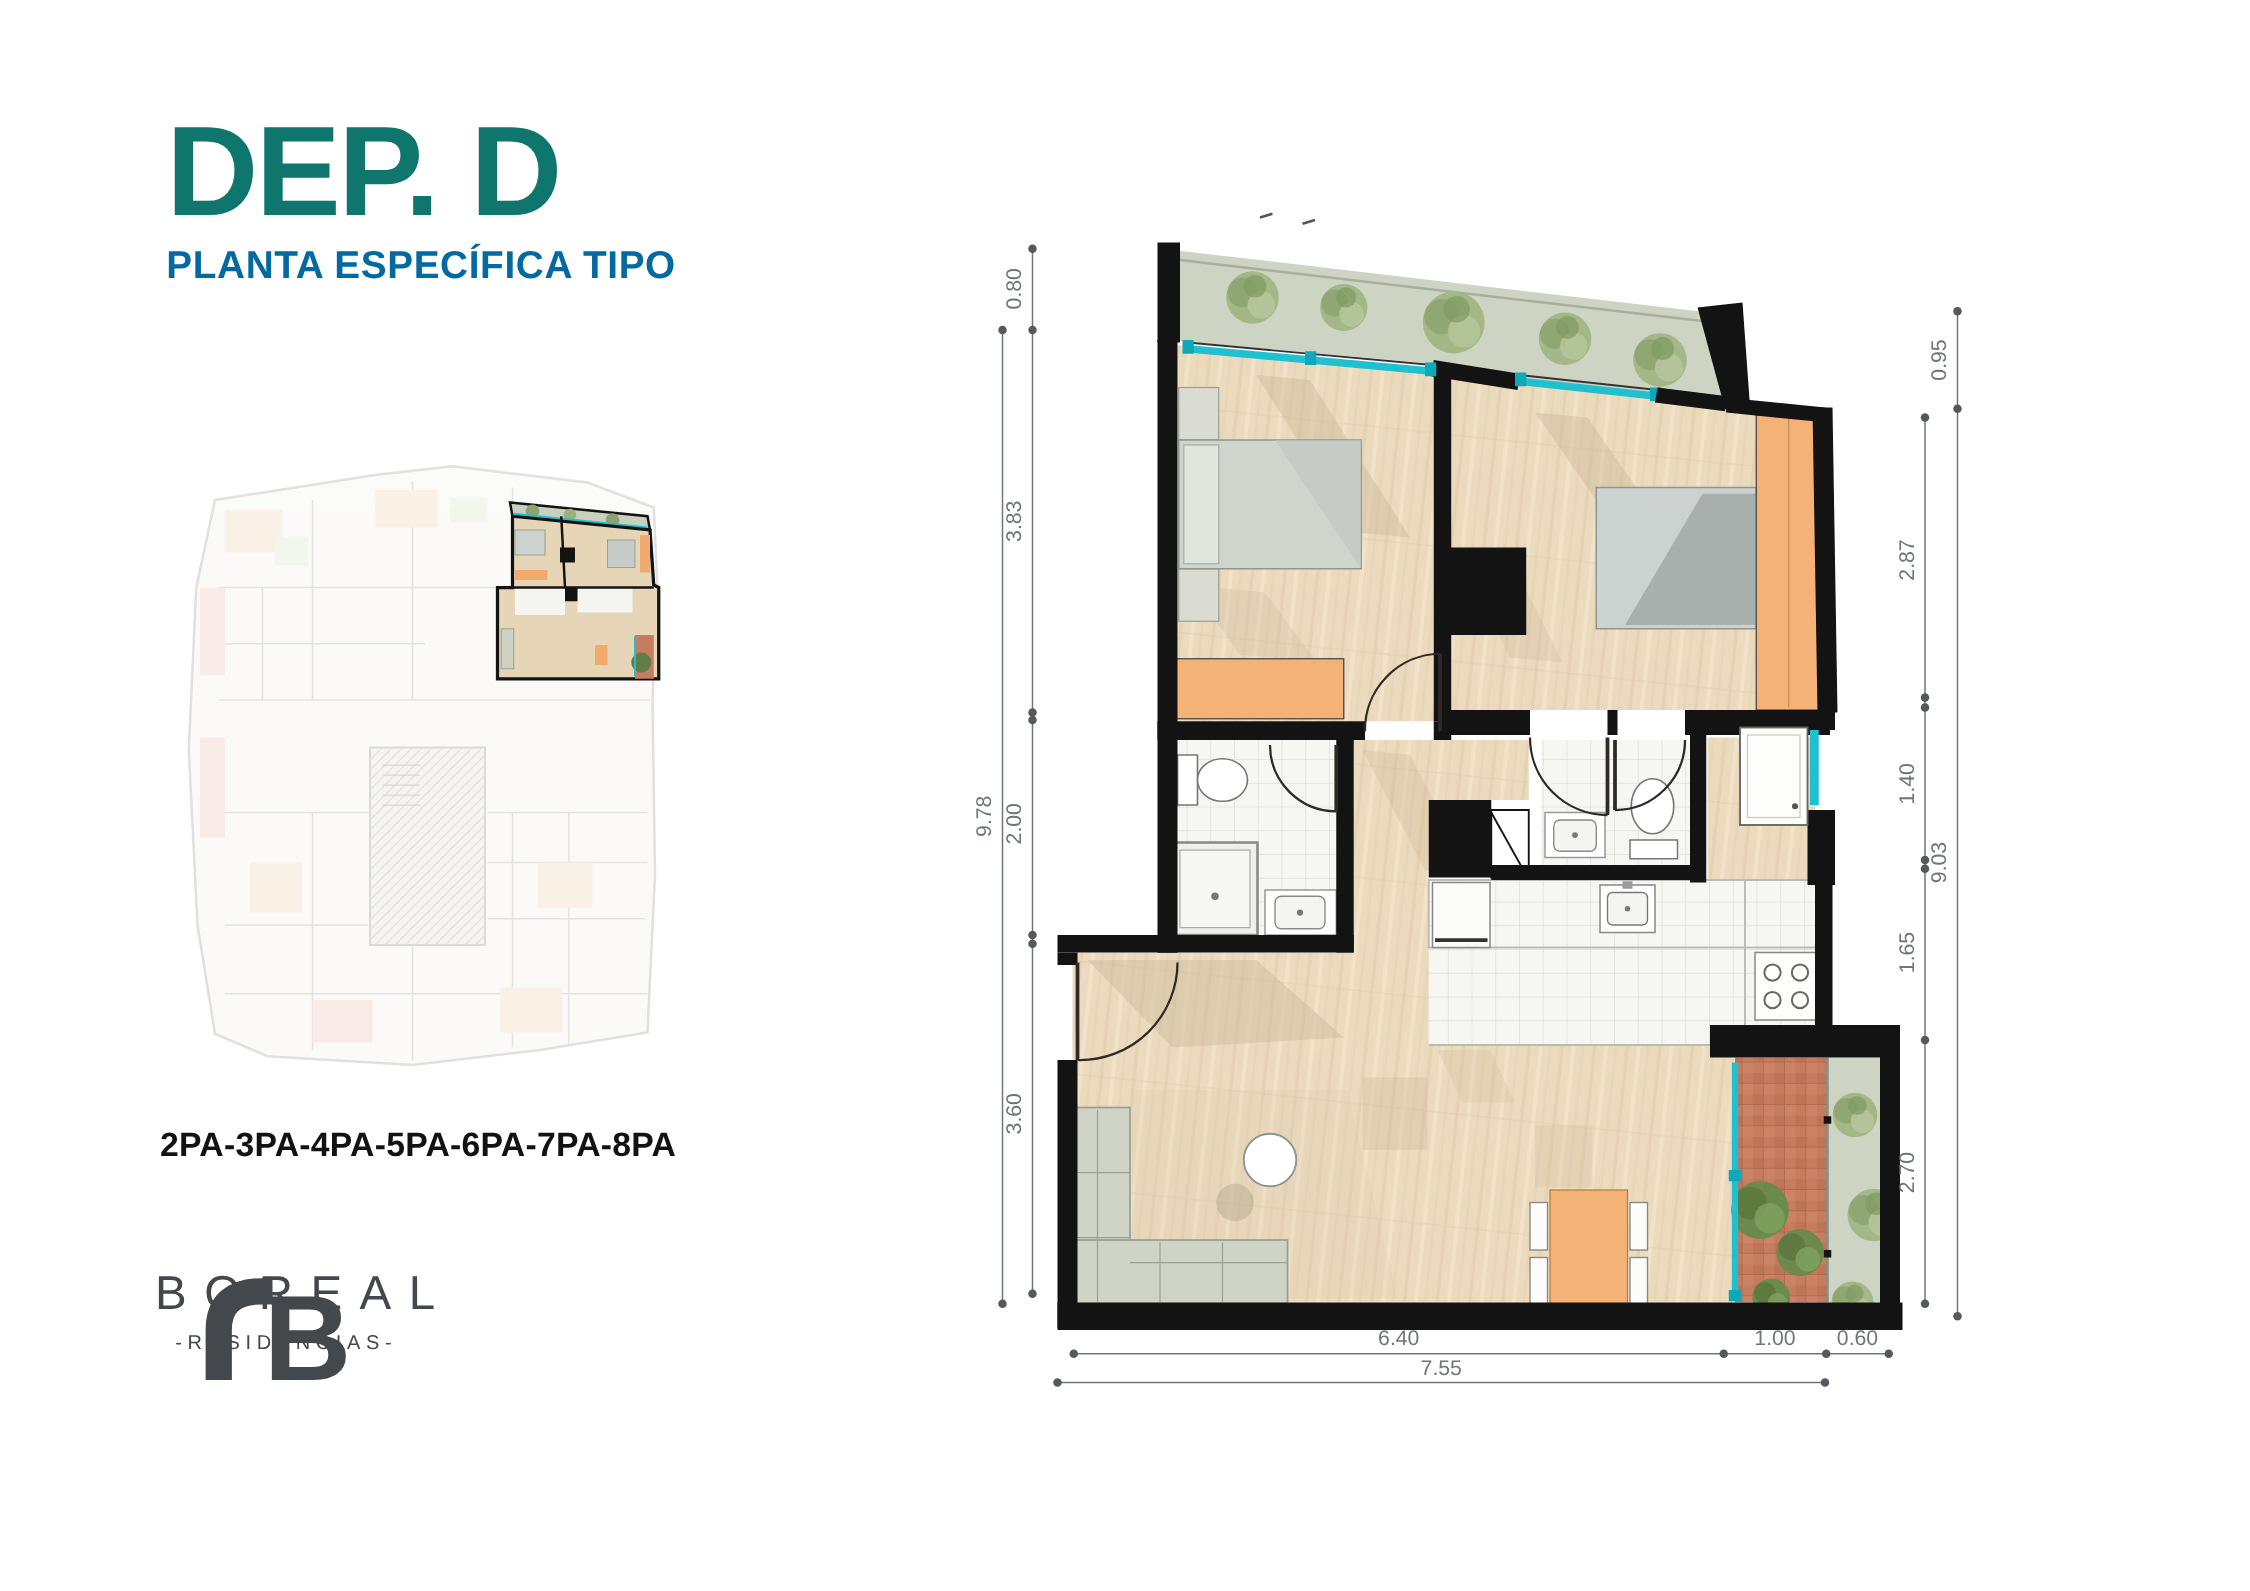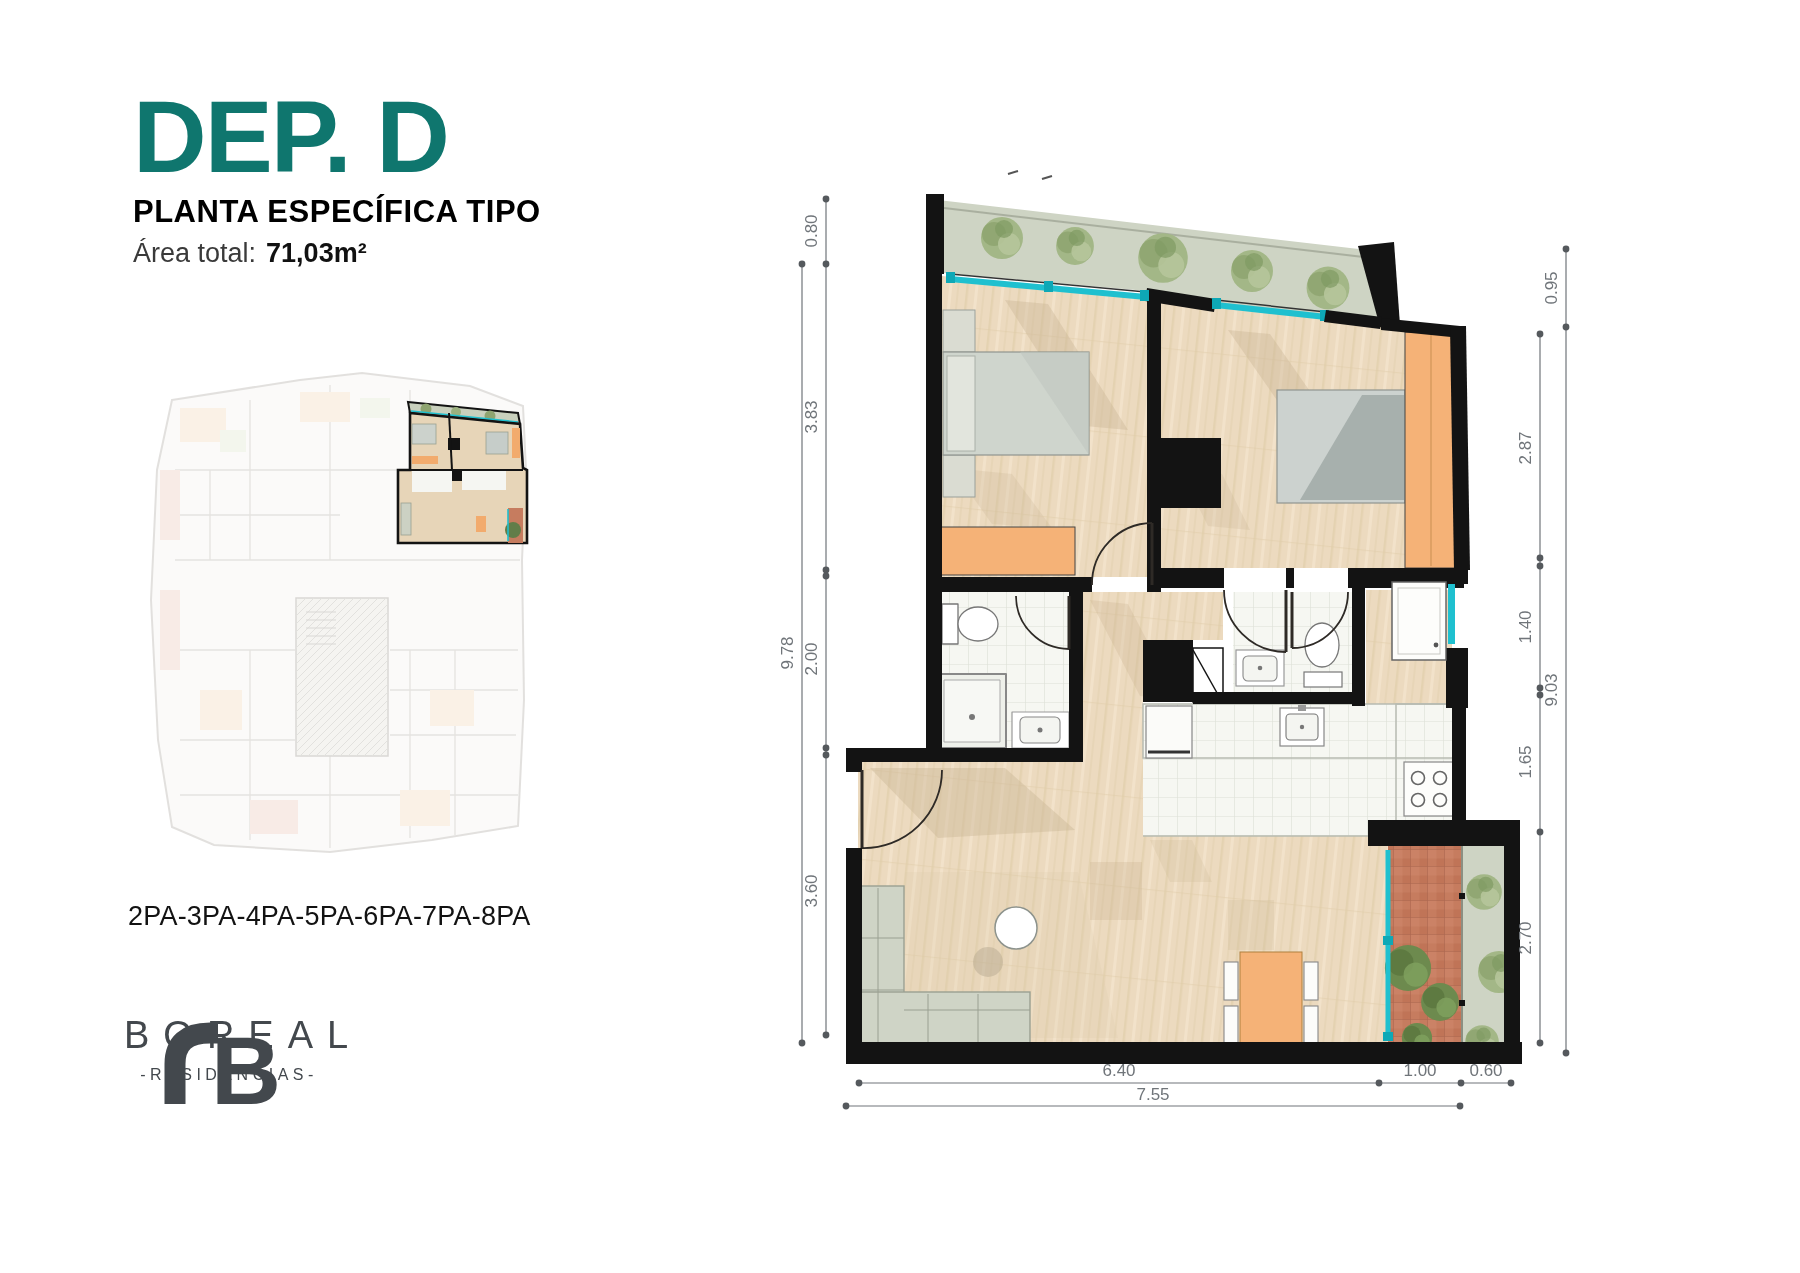"PLANTA ESPECÍFICA TIPO" .subtitle { color: #000000 -> #0369a1 }
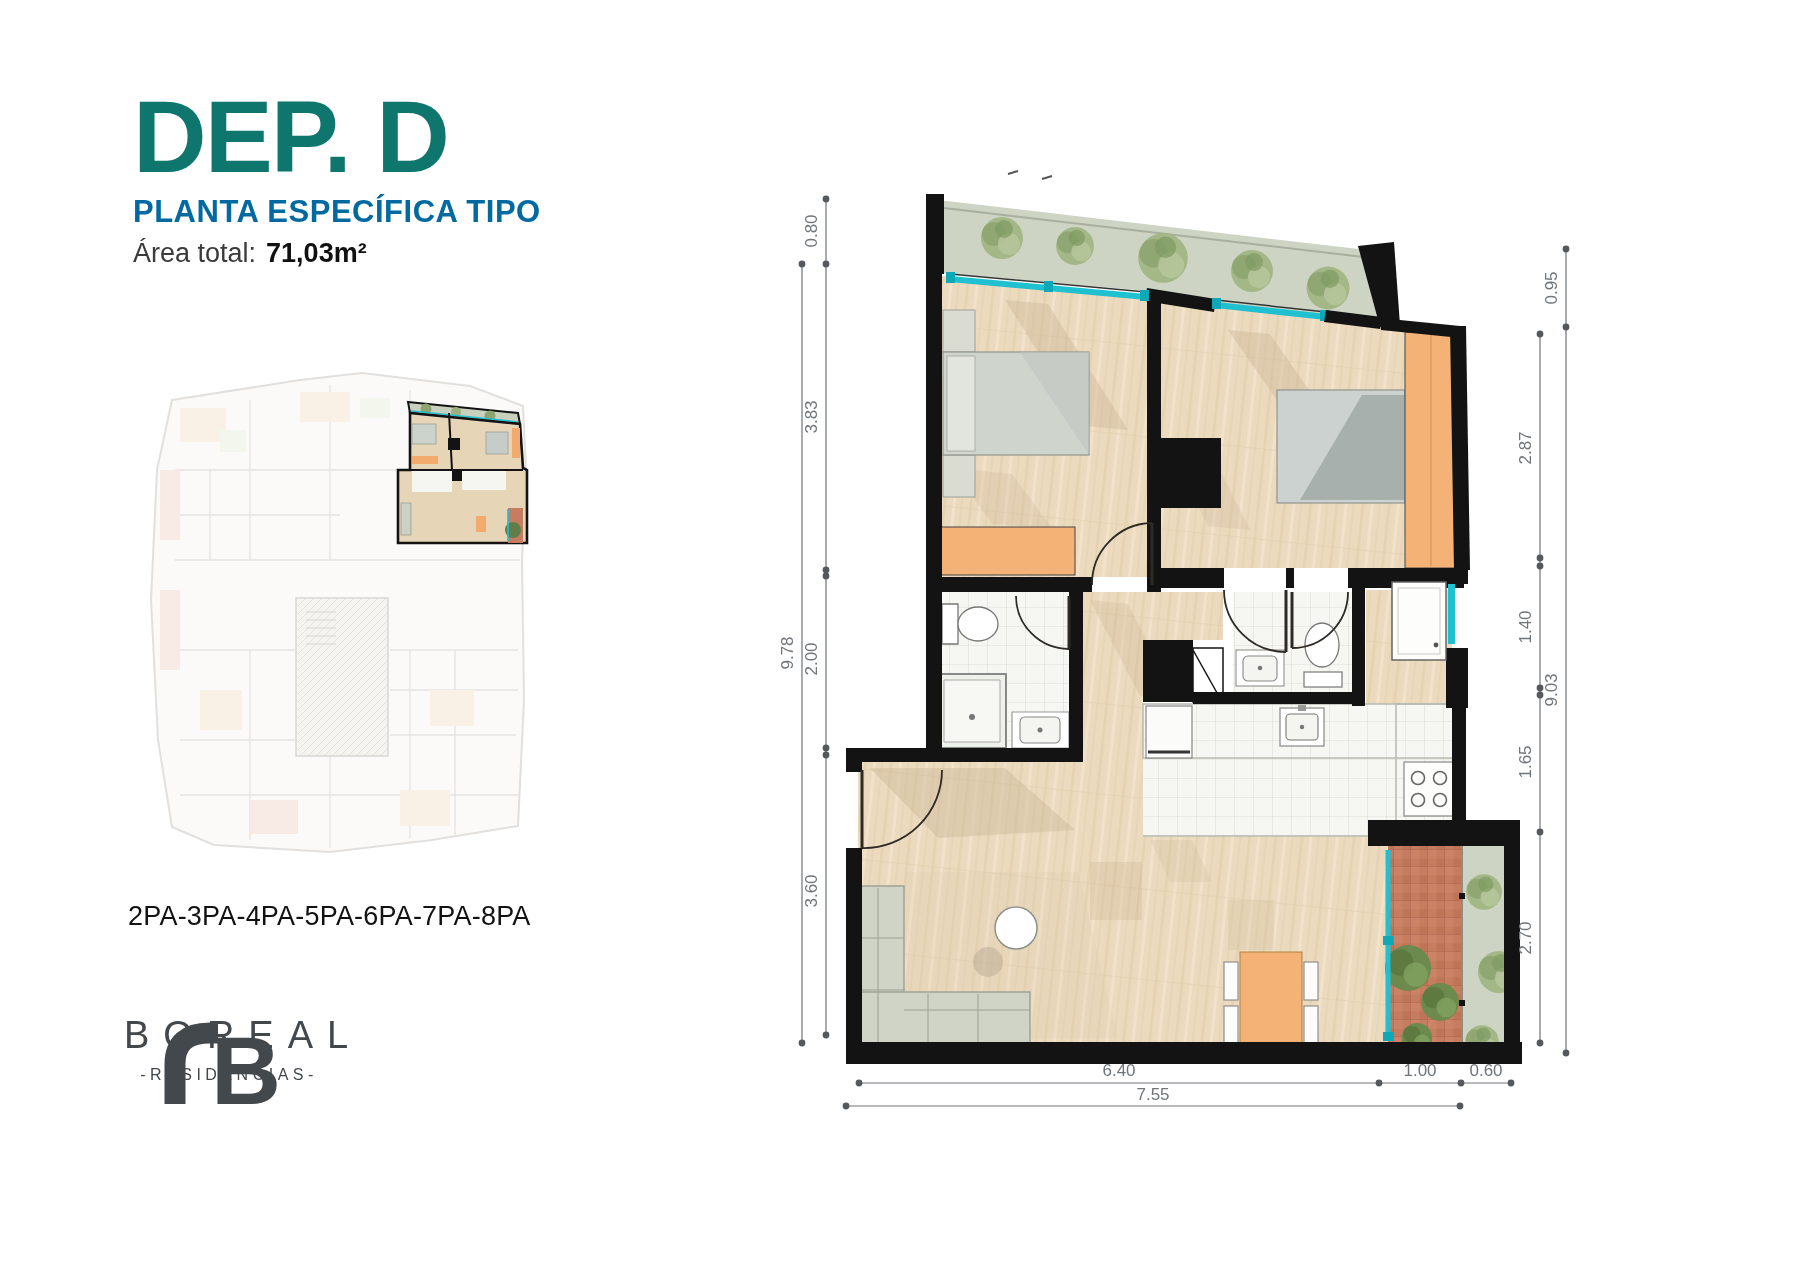"Área total:" div.arealine { html: <div> <span>Área total:</span> <span>71,03m²</span> </div> -> none }
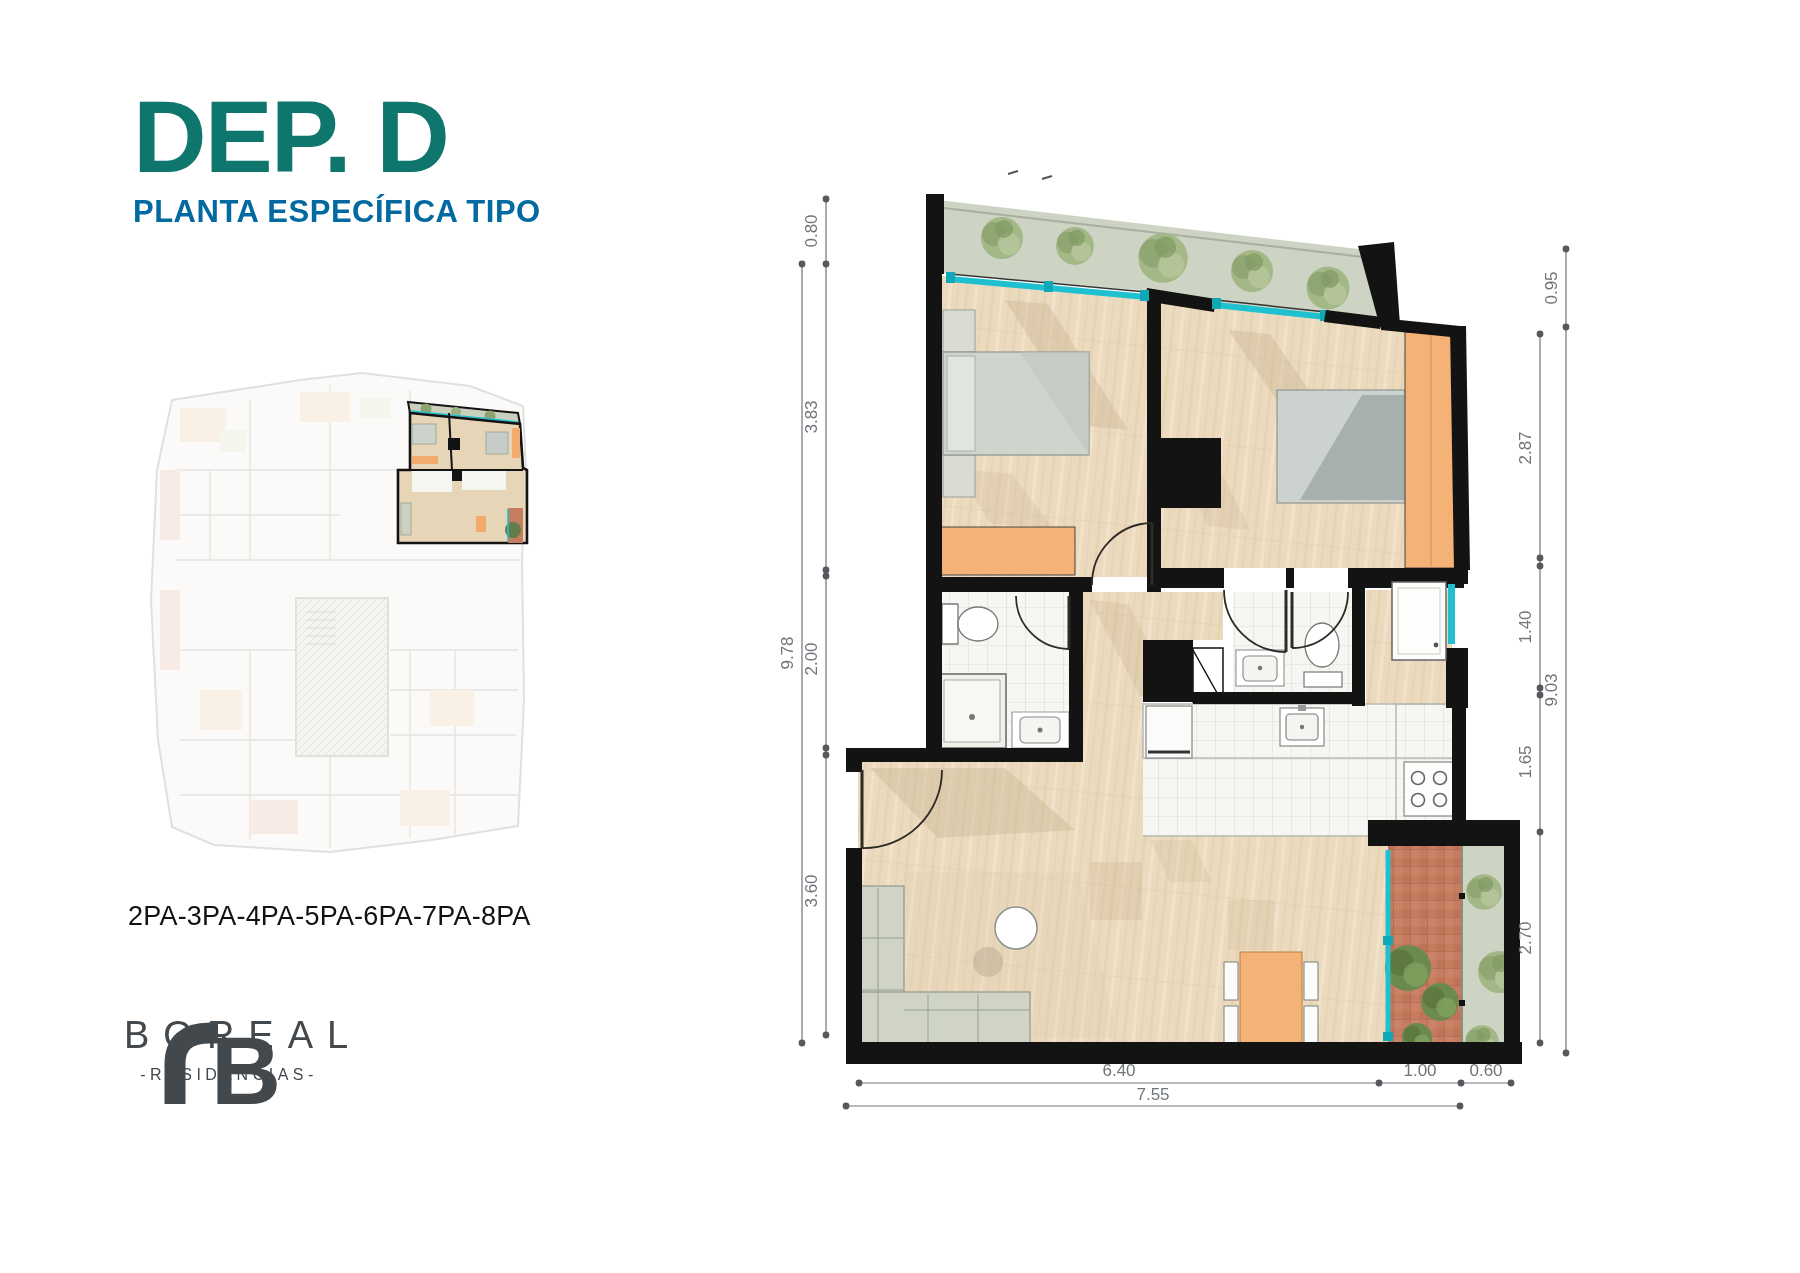"2PA-3PA-4PA-5PA-6PA-7PA-8PA" .units { font-weight: 400 -> 700 }
